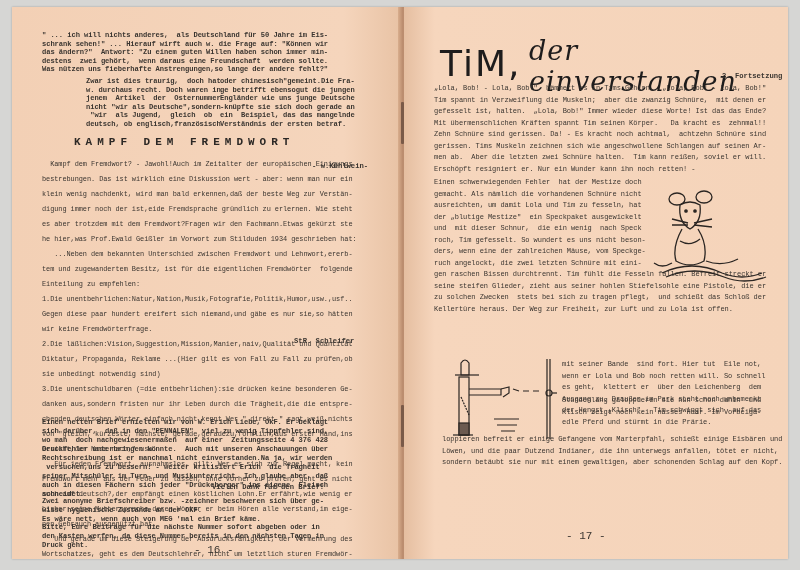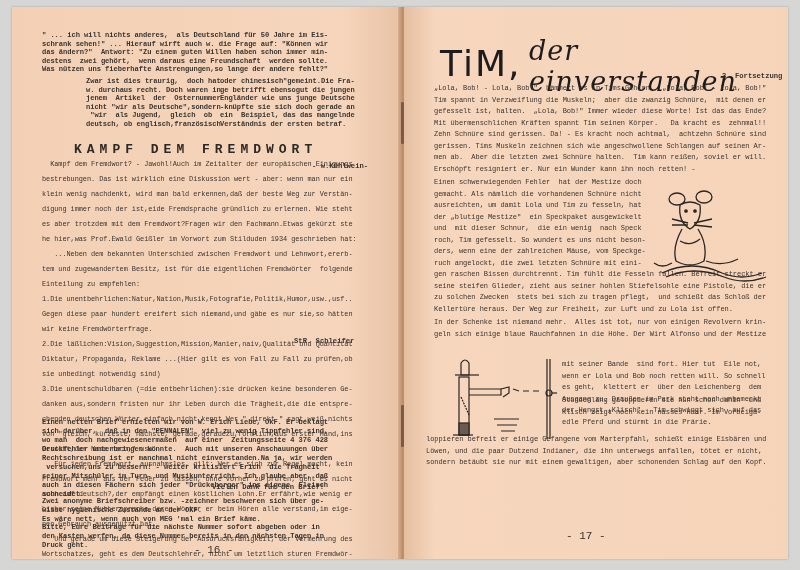"KAMPF DEM FREMDWORT" .heading { font-size: 13px -> 11px; top: 135px -> 129px }
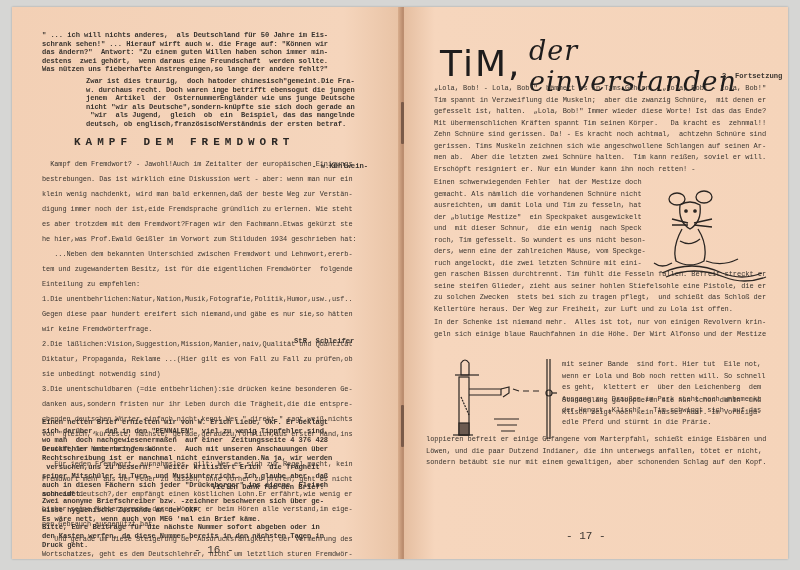"In der Schenke ist niemand" div.txt { html: <div>In der Schenke ist niemand mehr. Alles ist tot, nur von einigen Revolvern krin- geln sich einige blaue Rauchfahnen in die Höhe. Der Wirt Alfonso und der Mestize</div> -> none }
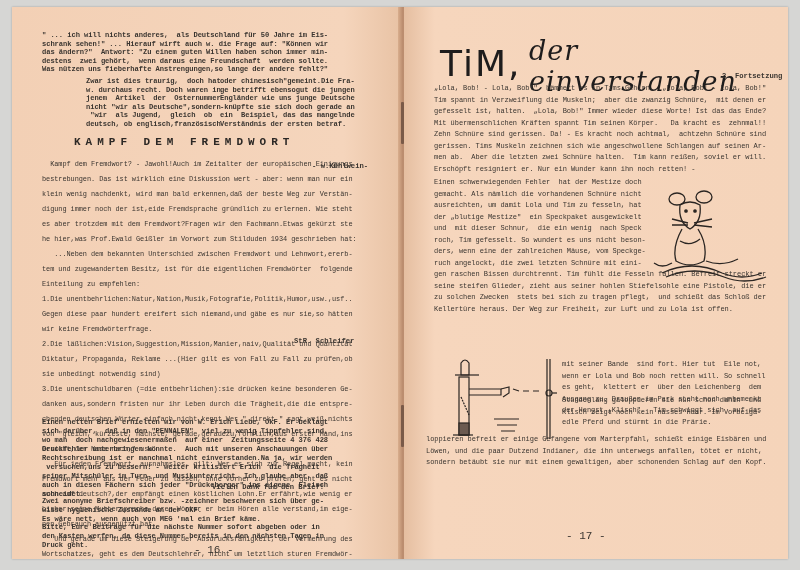"loppieren befreit er einige Gefangene" div.txt { left: 22px -> 38px }
